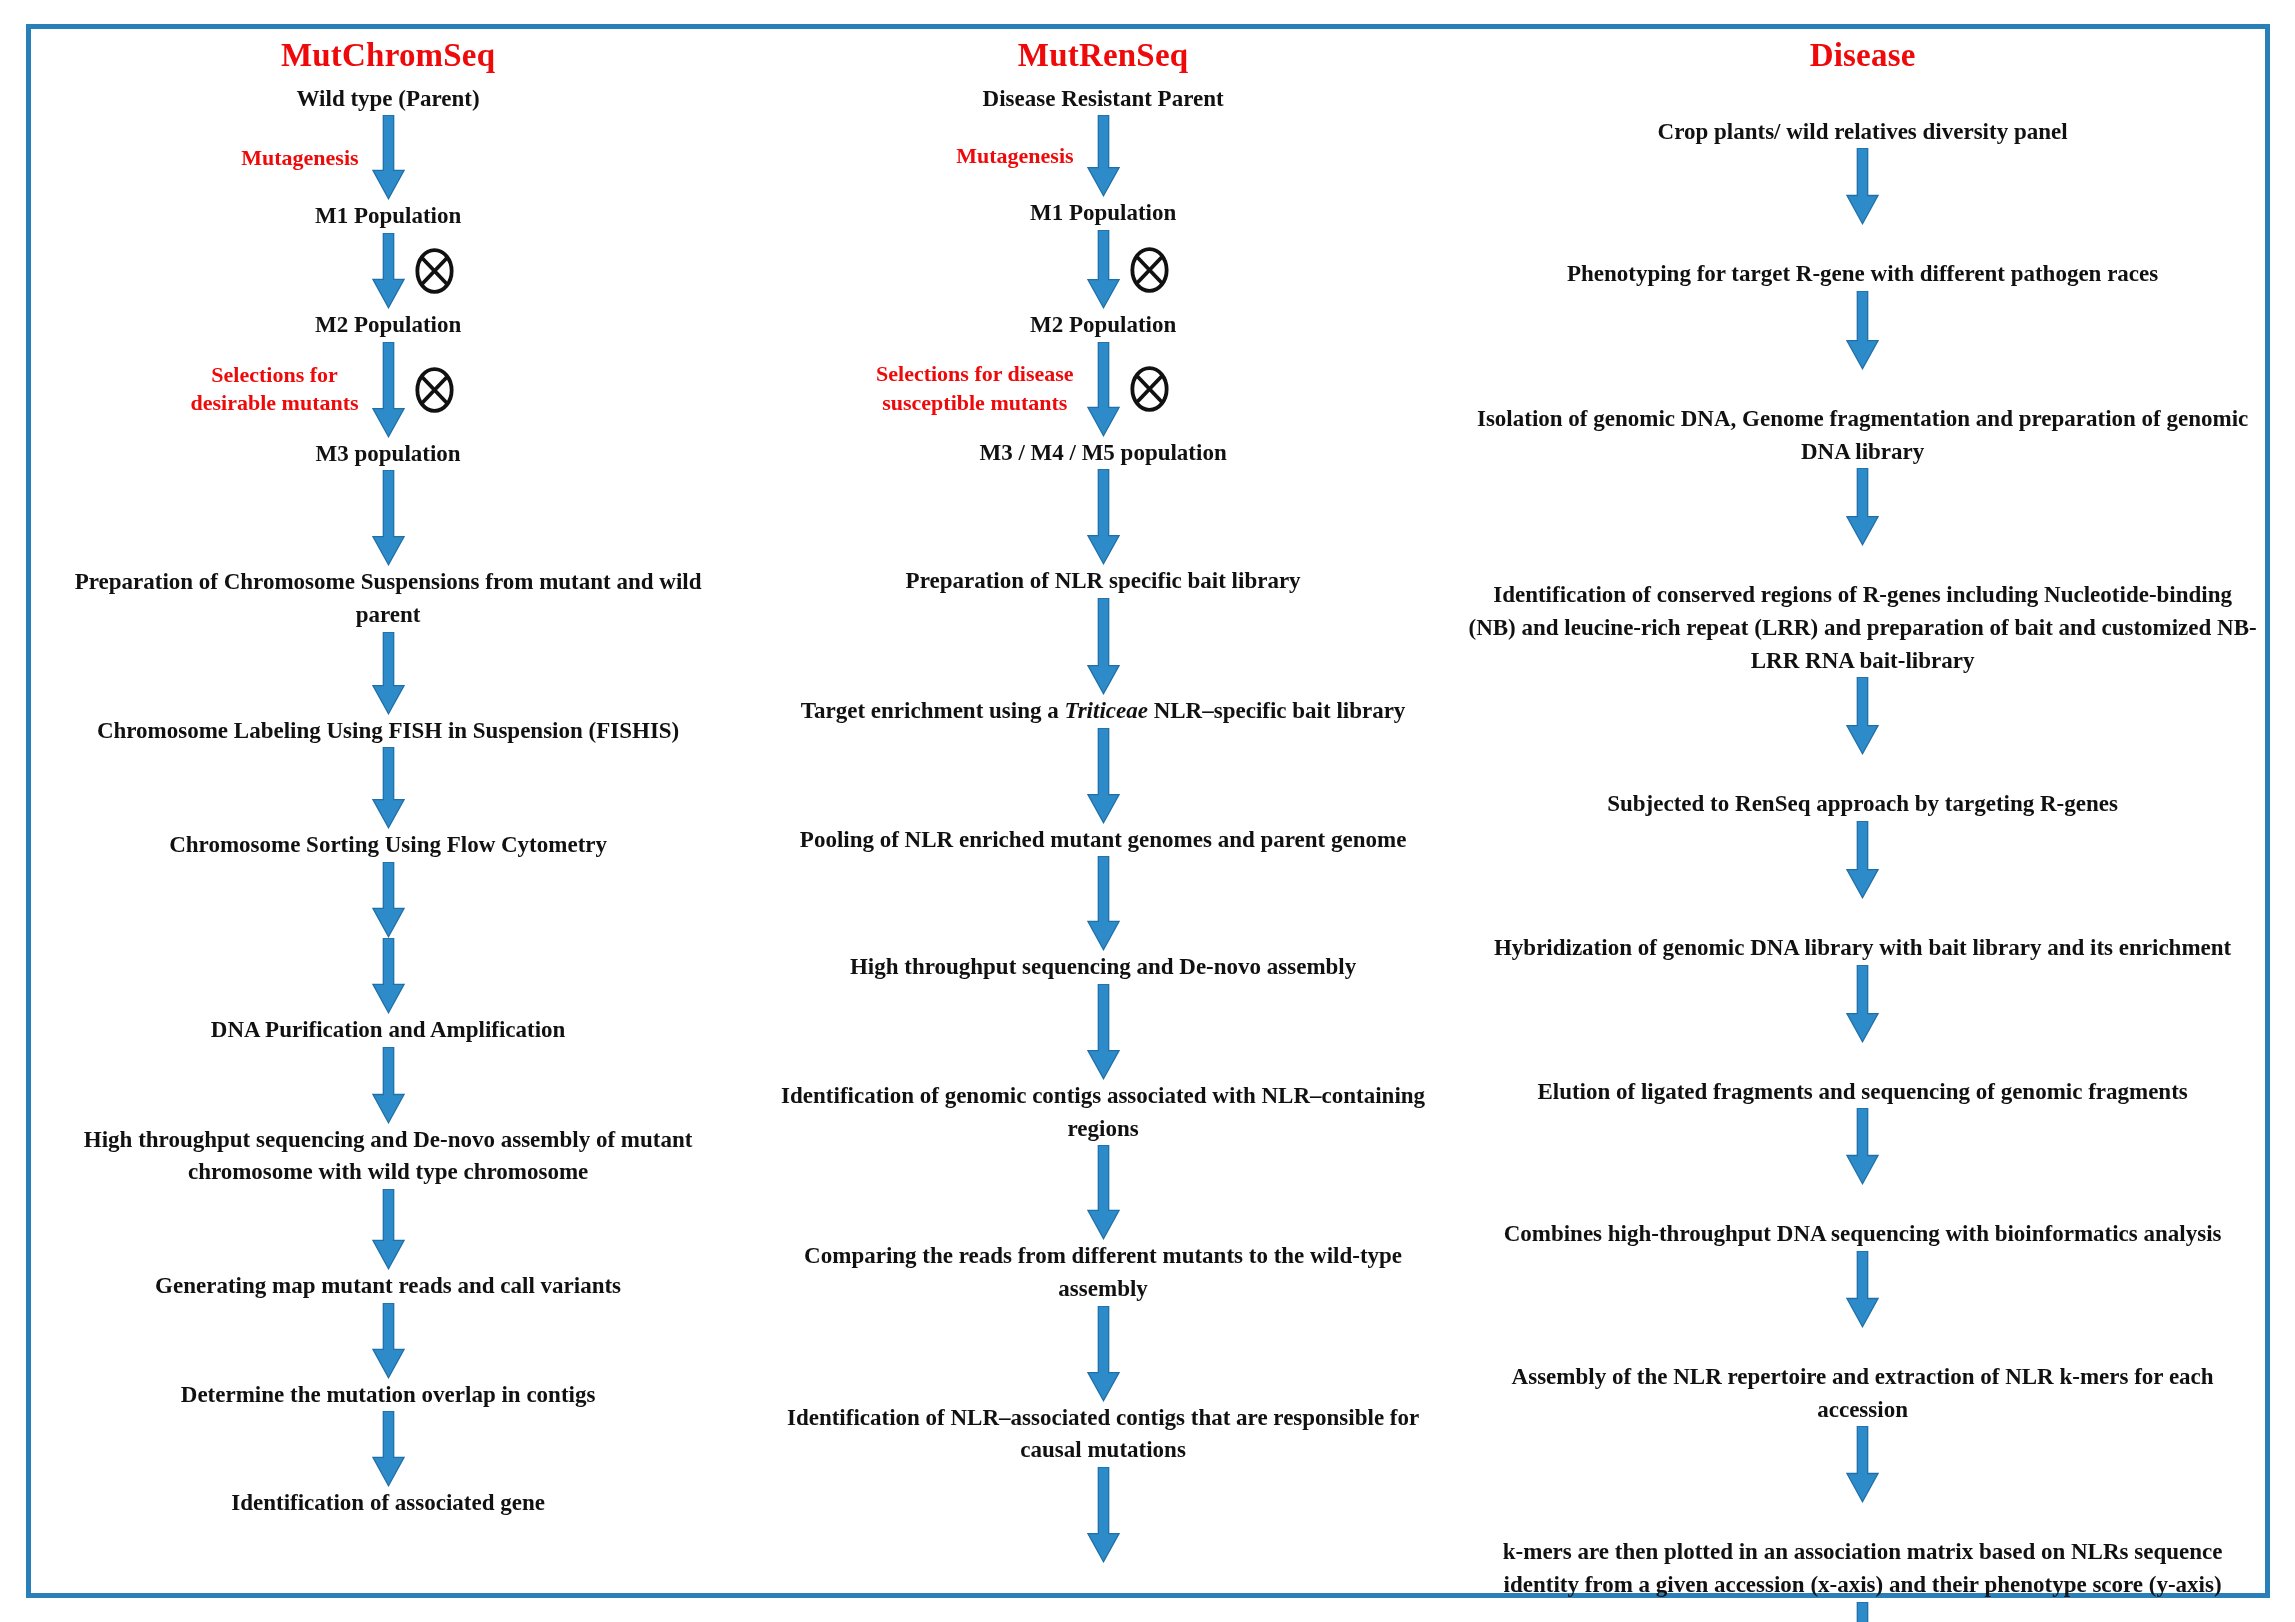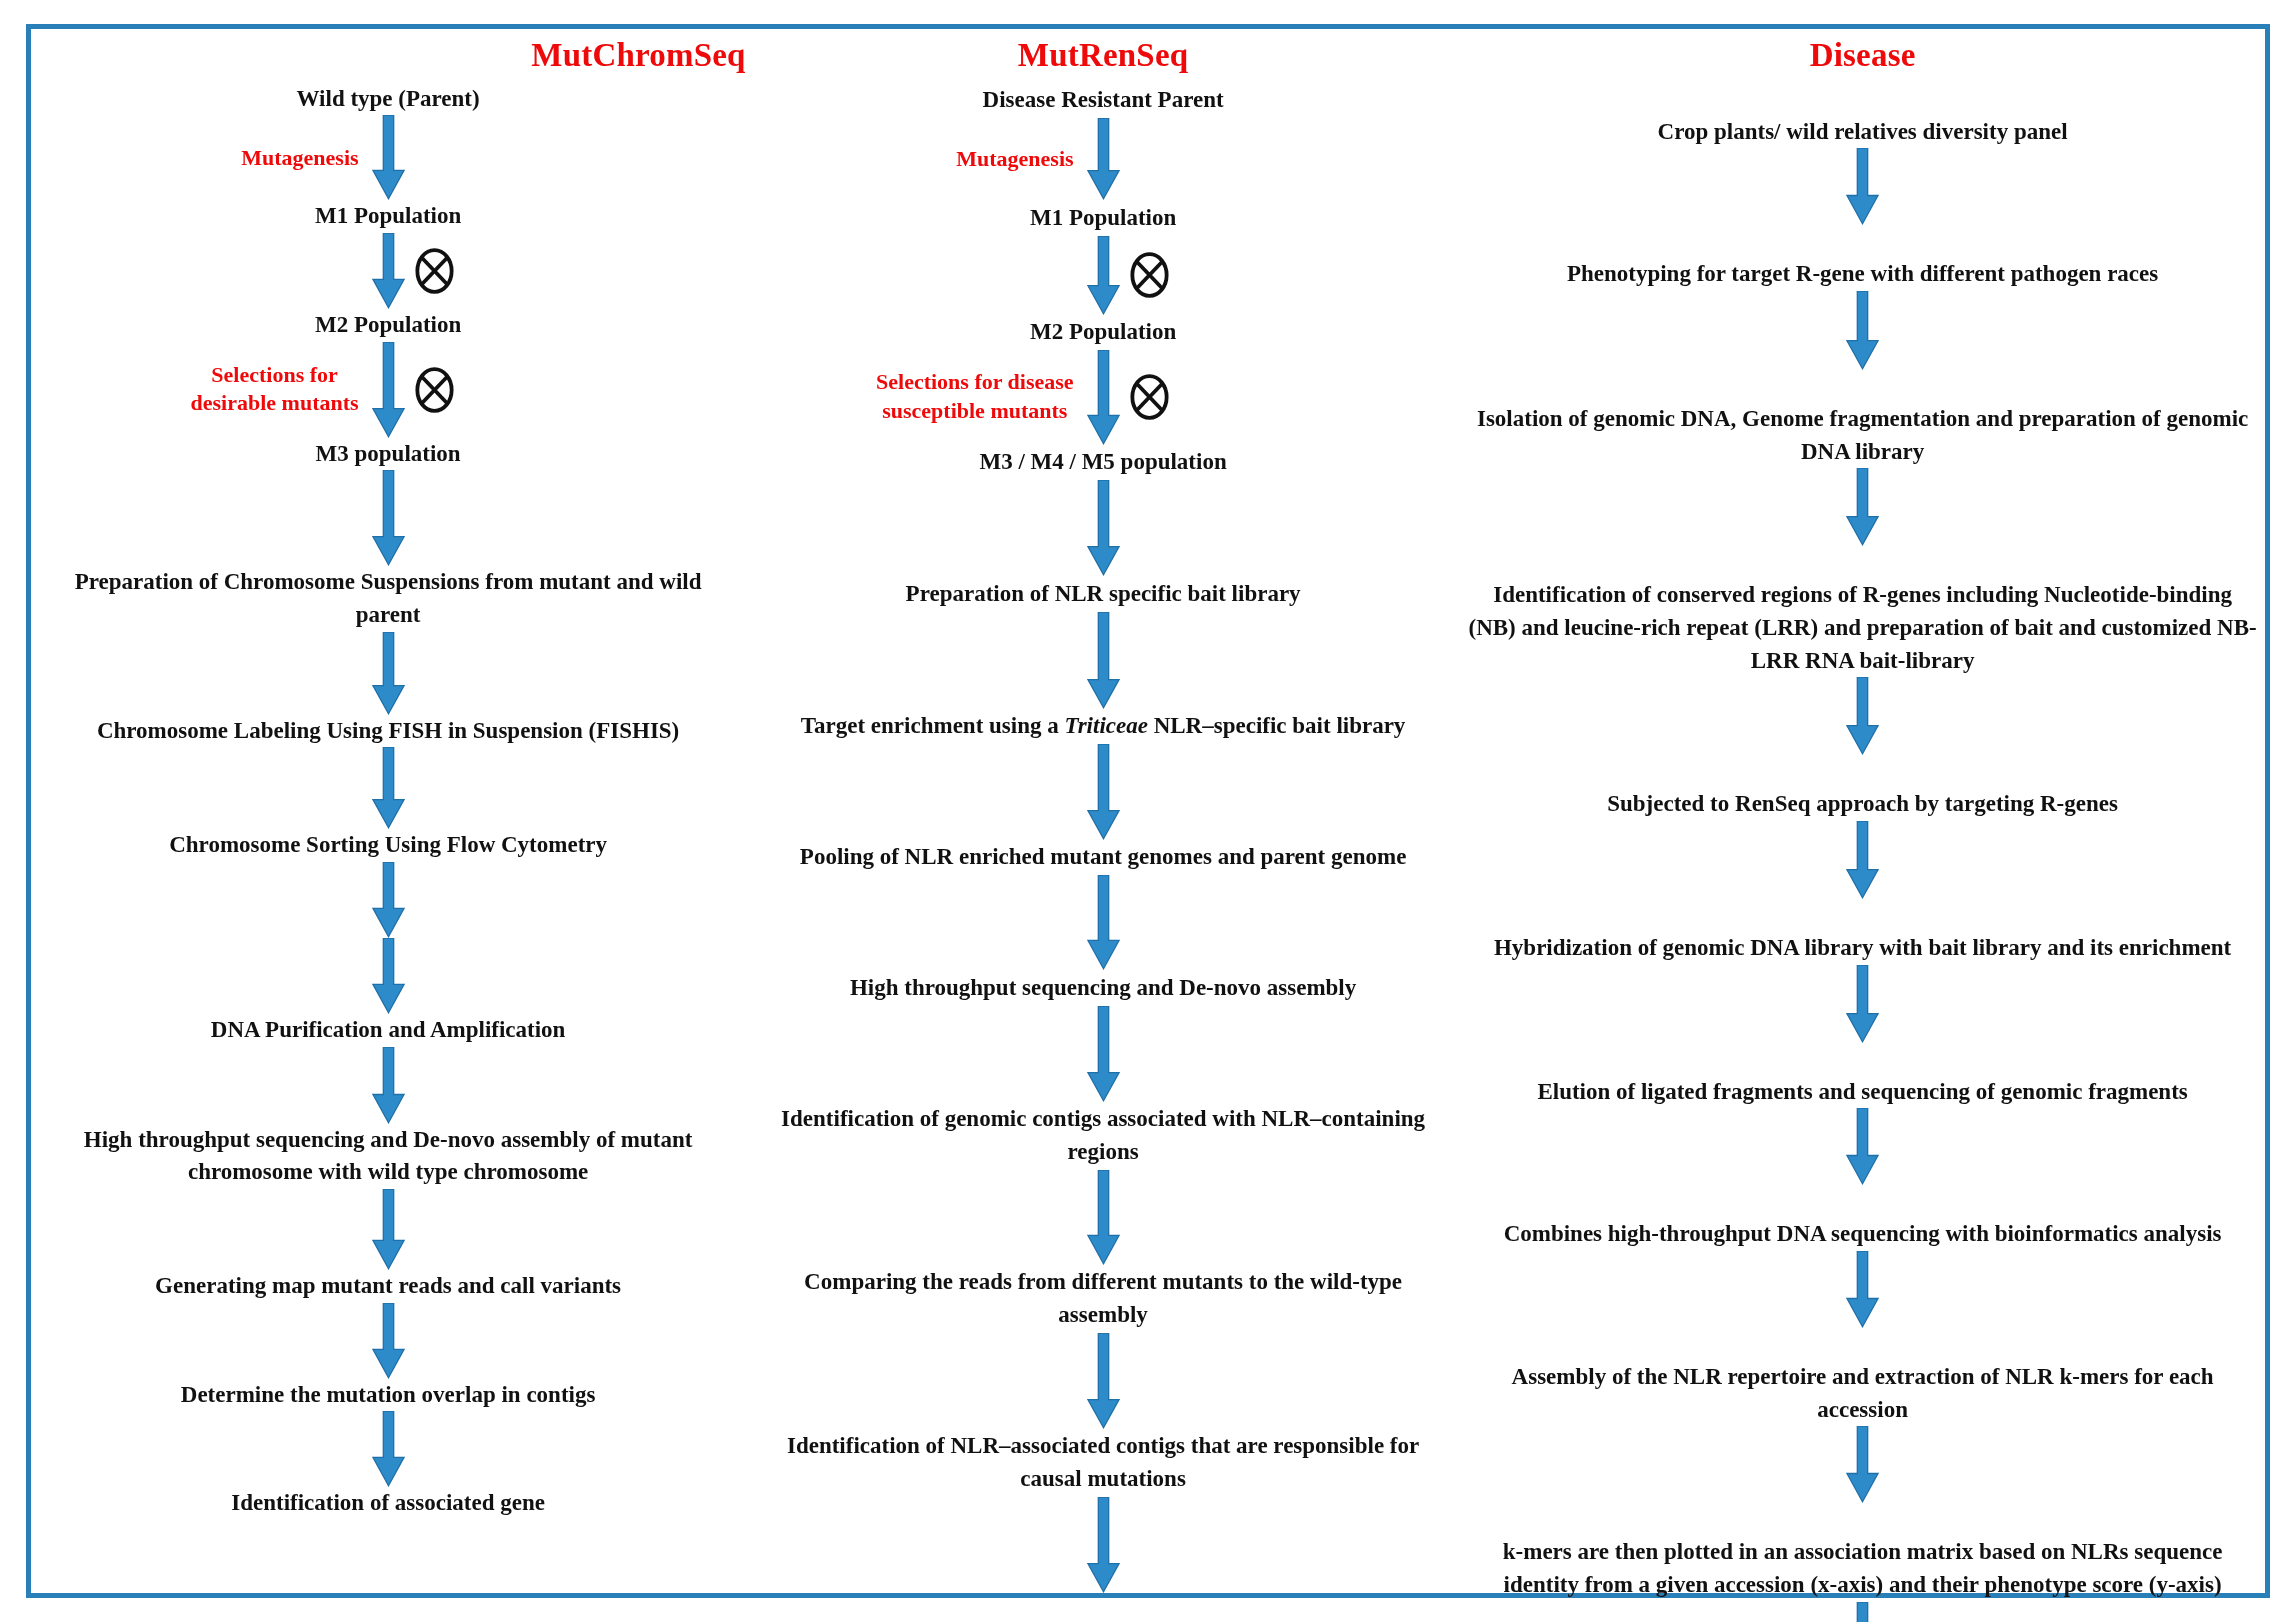"MutChromSeq" .col-mutchromseq { align-items: flex-end -> none }
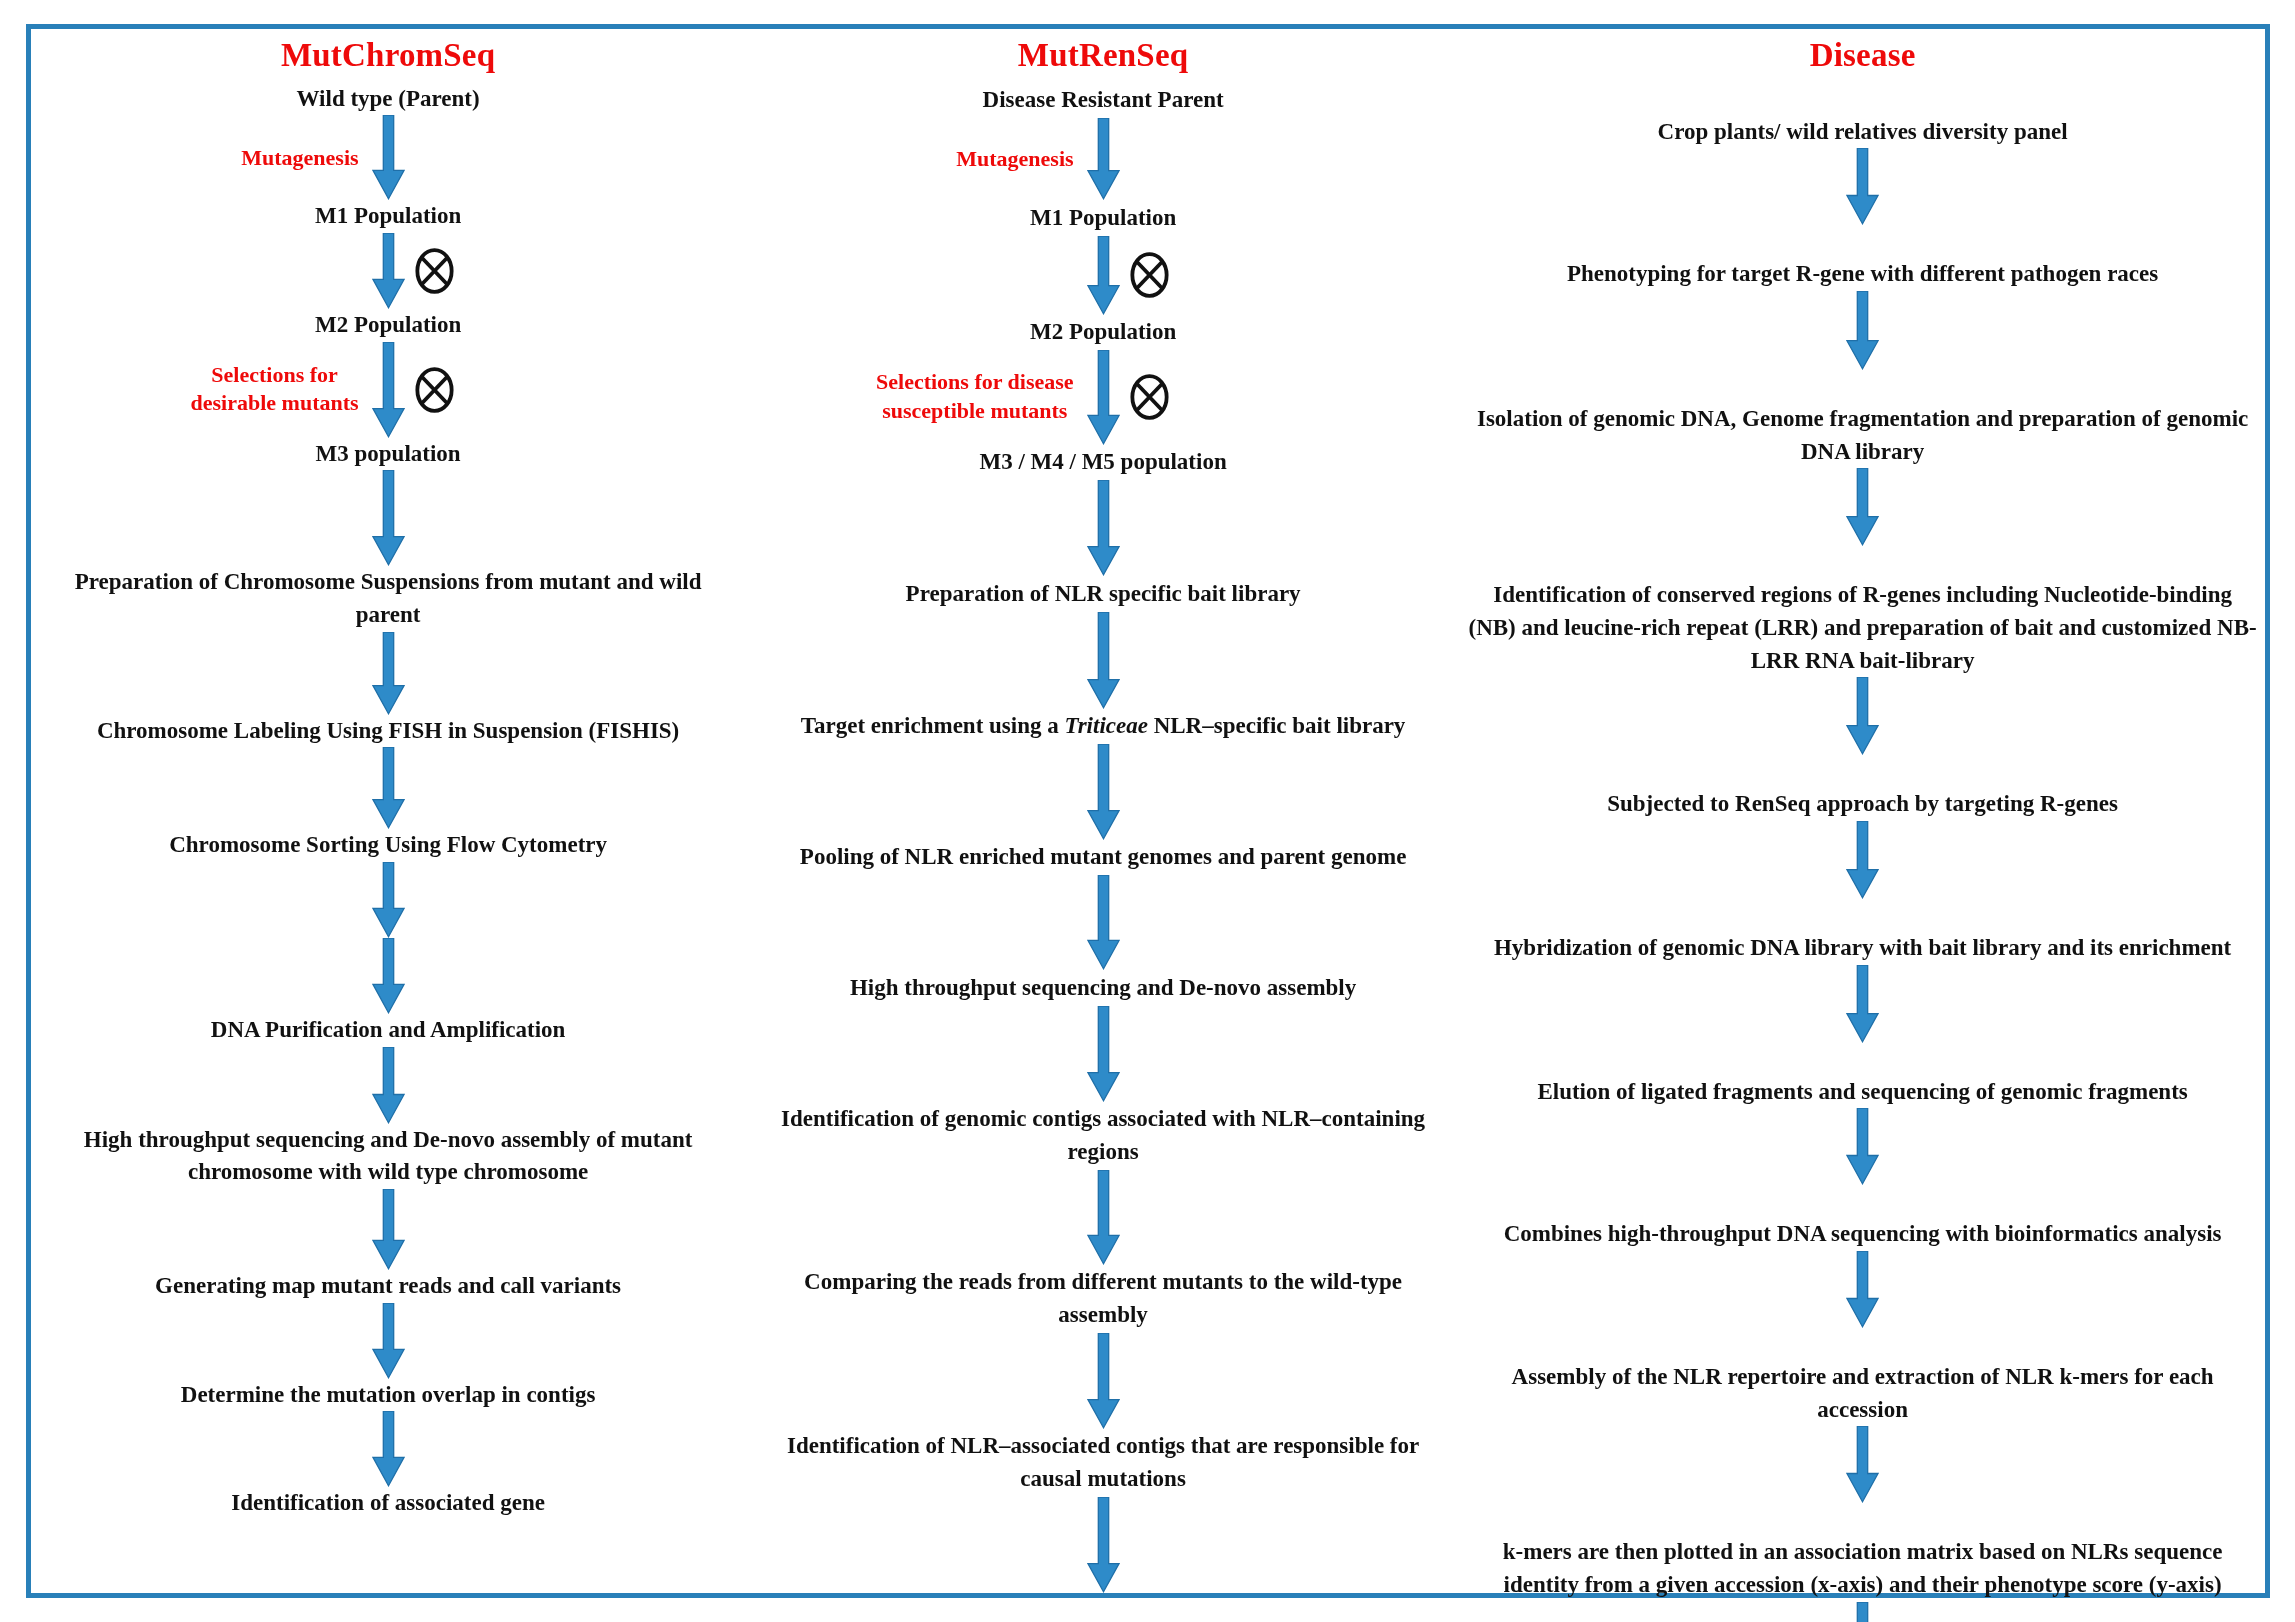"MutRenSeq" .col-mutrenseq { justify-content: space-between -> none }
